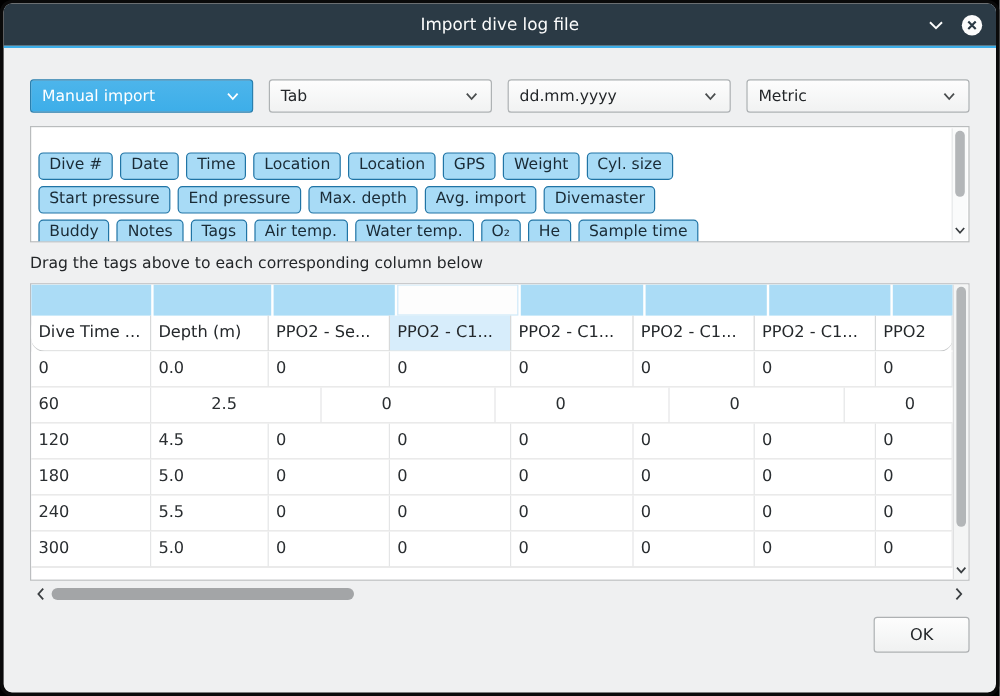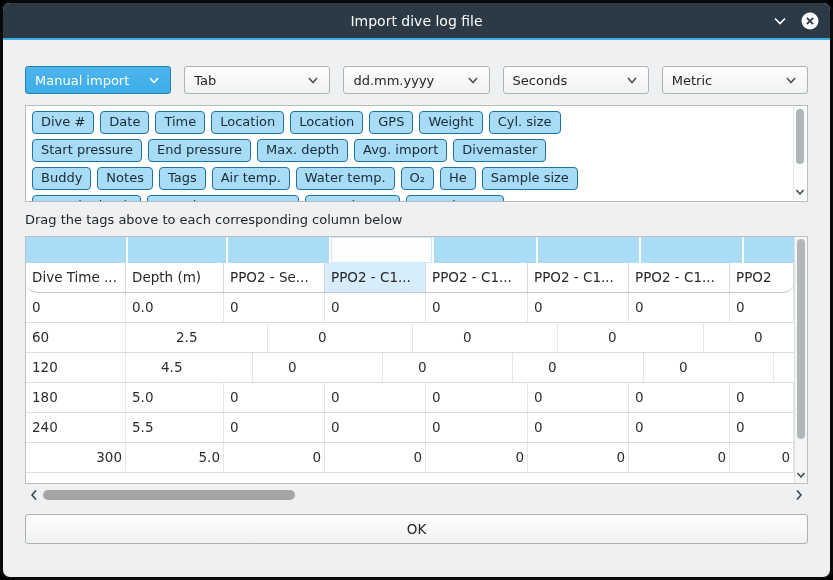"Seconds" div.combo { html: <div> <span>Seconds</span> <span> <svg> <polyline></polyline> </svg> </span> </div> -> none }
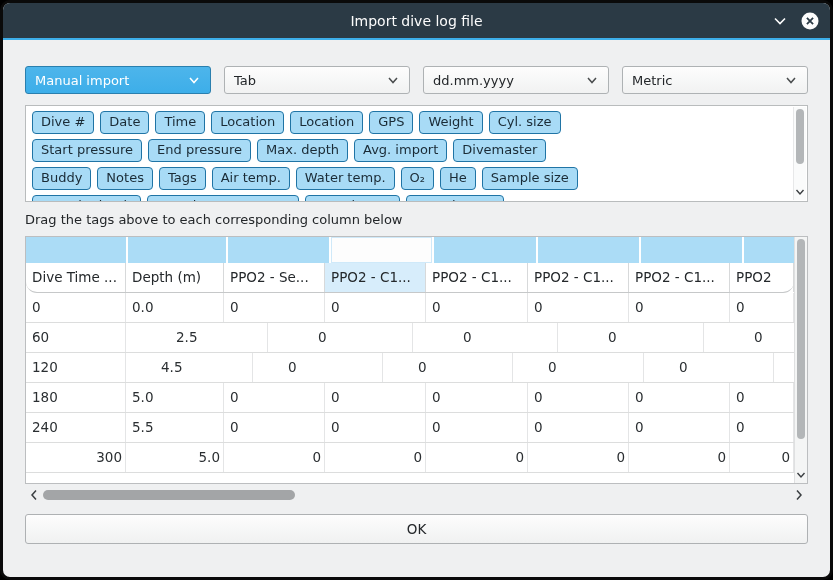"Dive #" .tag-rows { margin-top: none -> 16px }
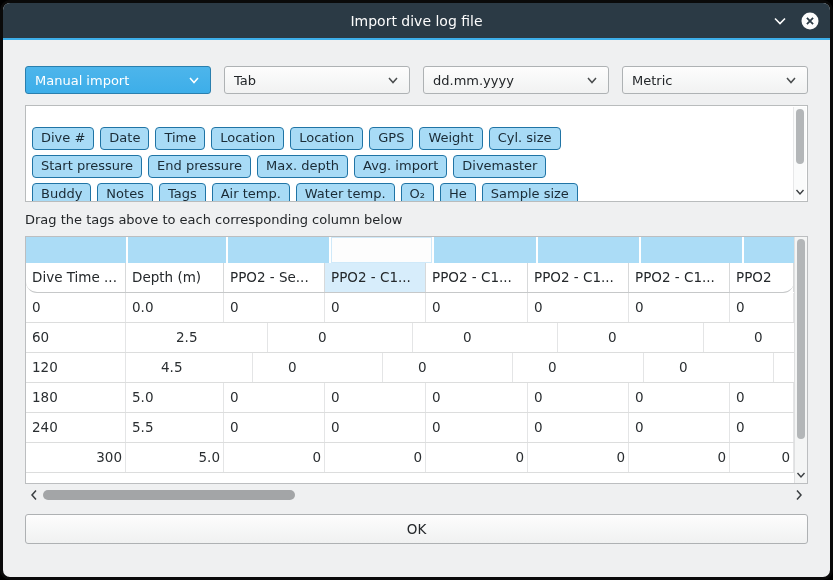"Sample size" span.tag { text: size -> time }
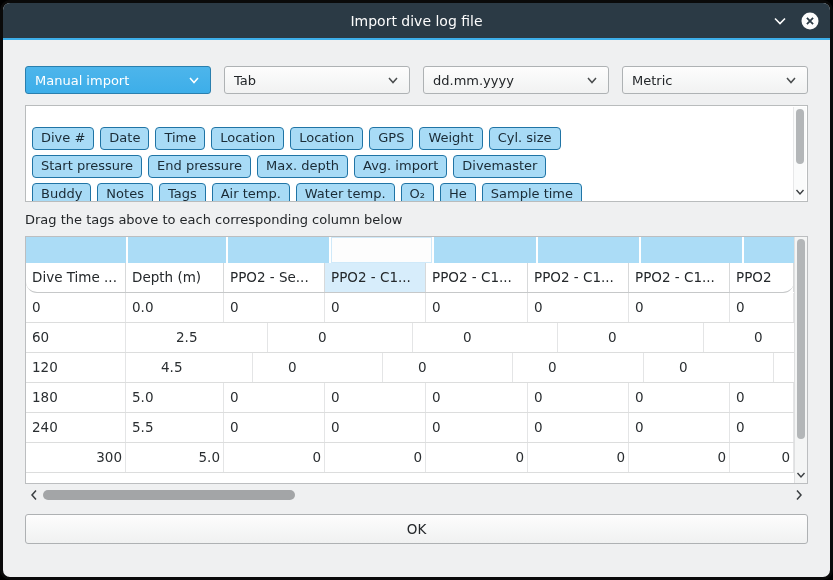"120" div.body-row { gap: 29px -> none }
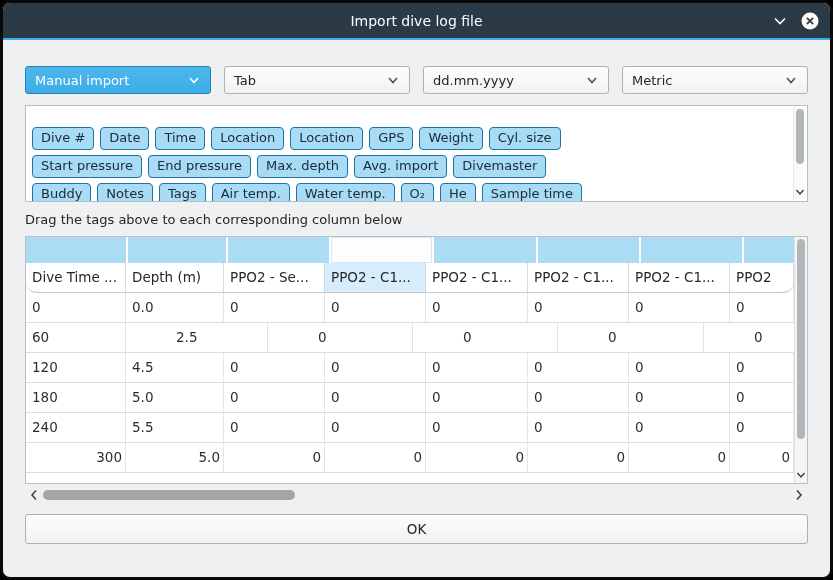"300" div.body-row { text-align: right -> none }
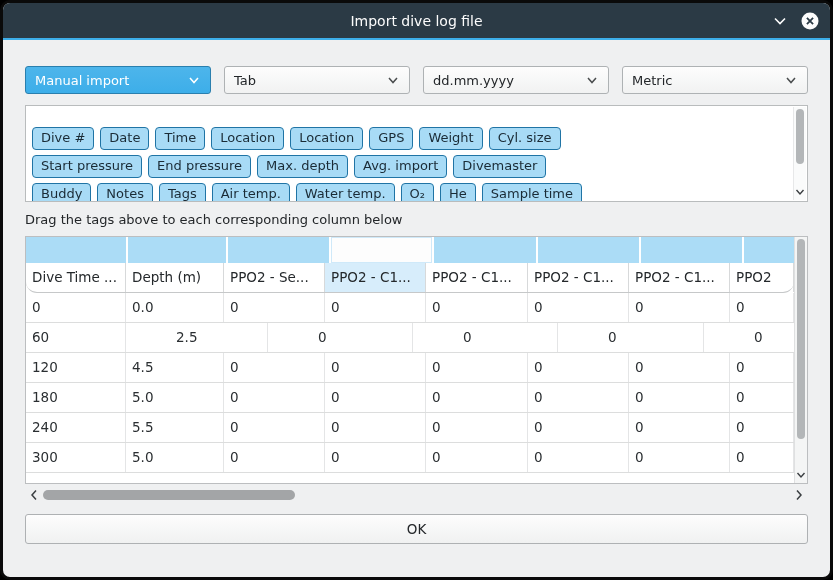"OK" .button-row { flex-direction: column -> none }
